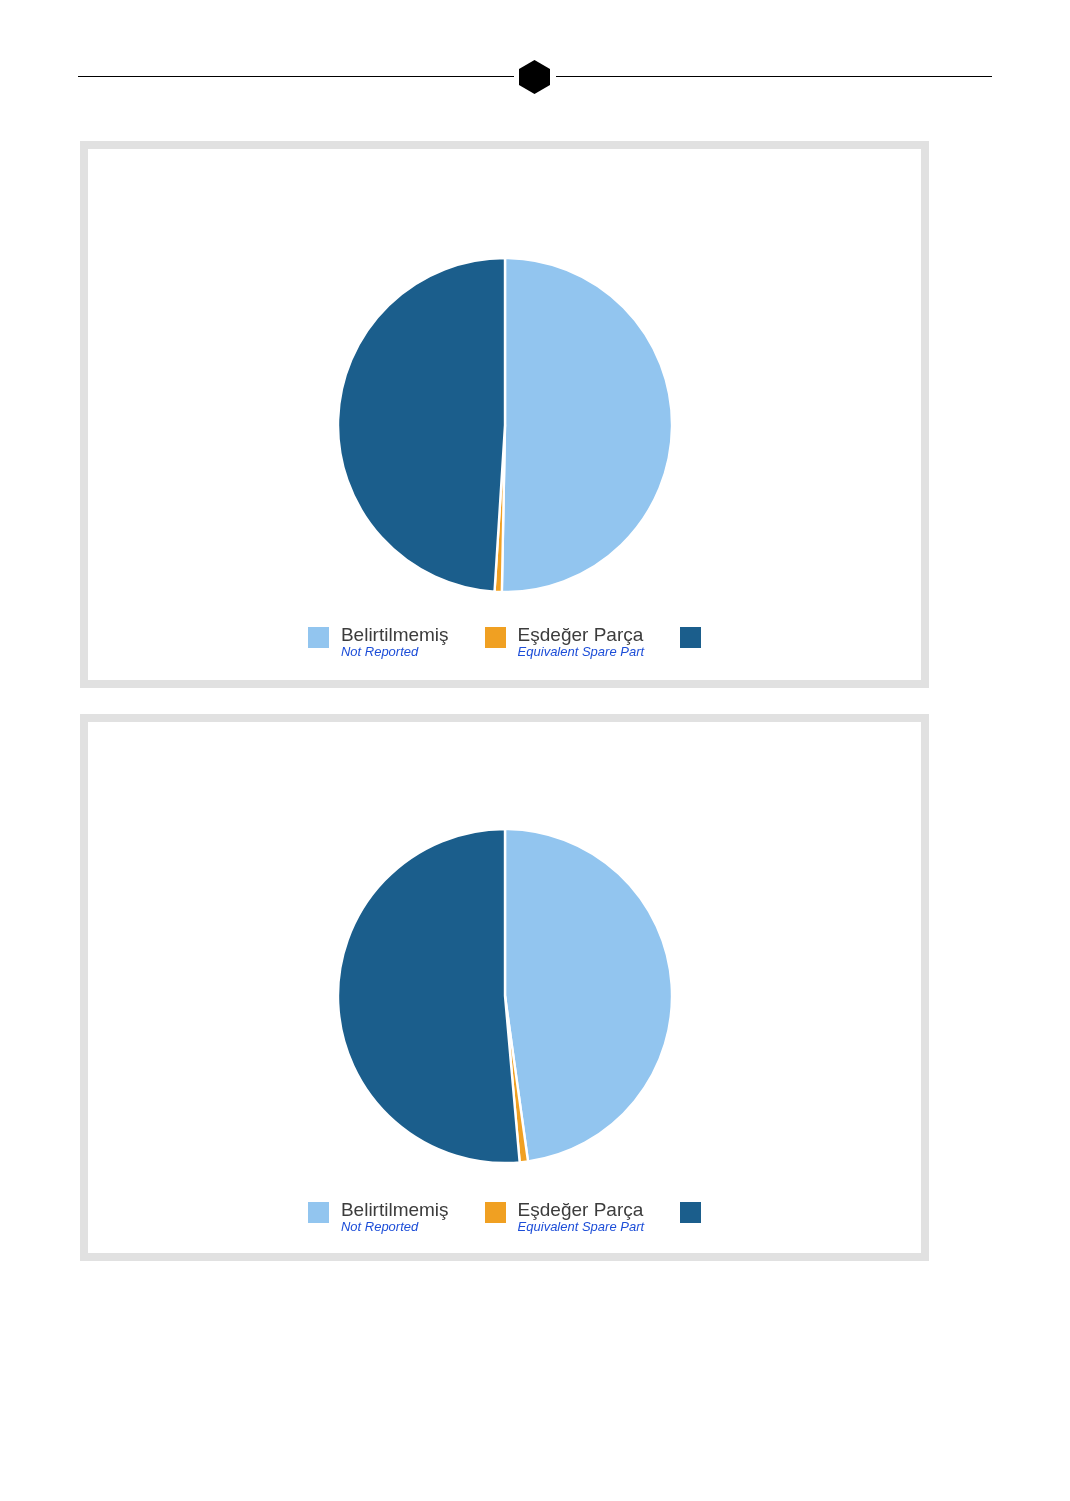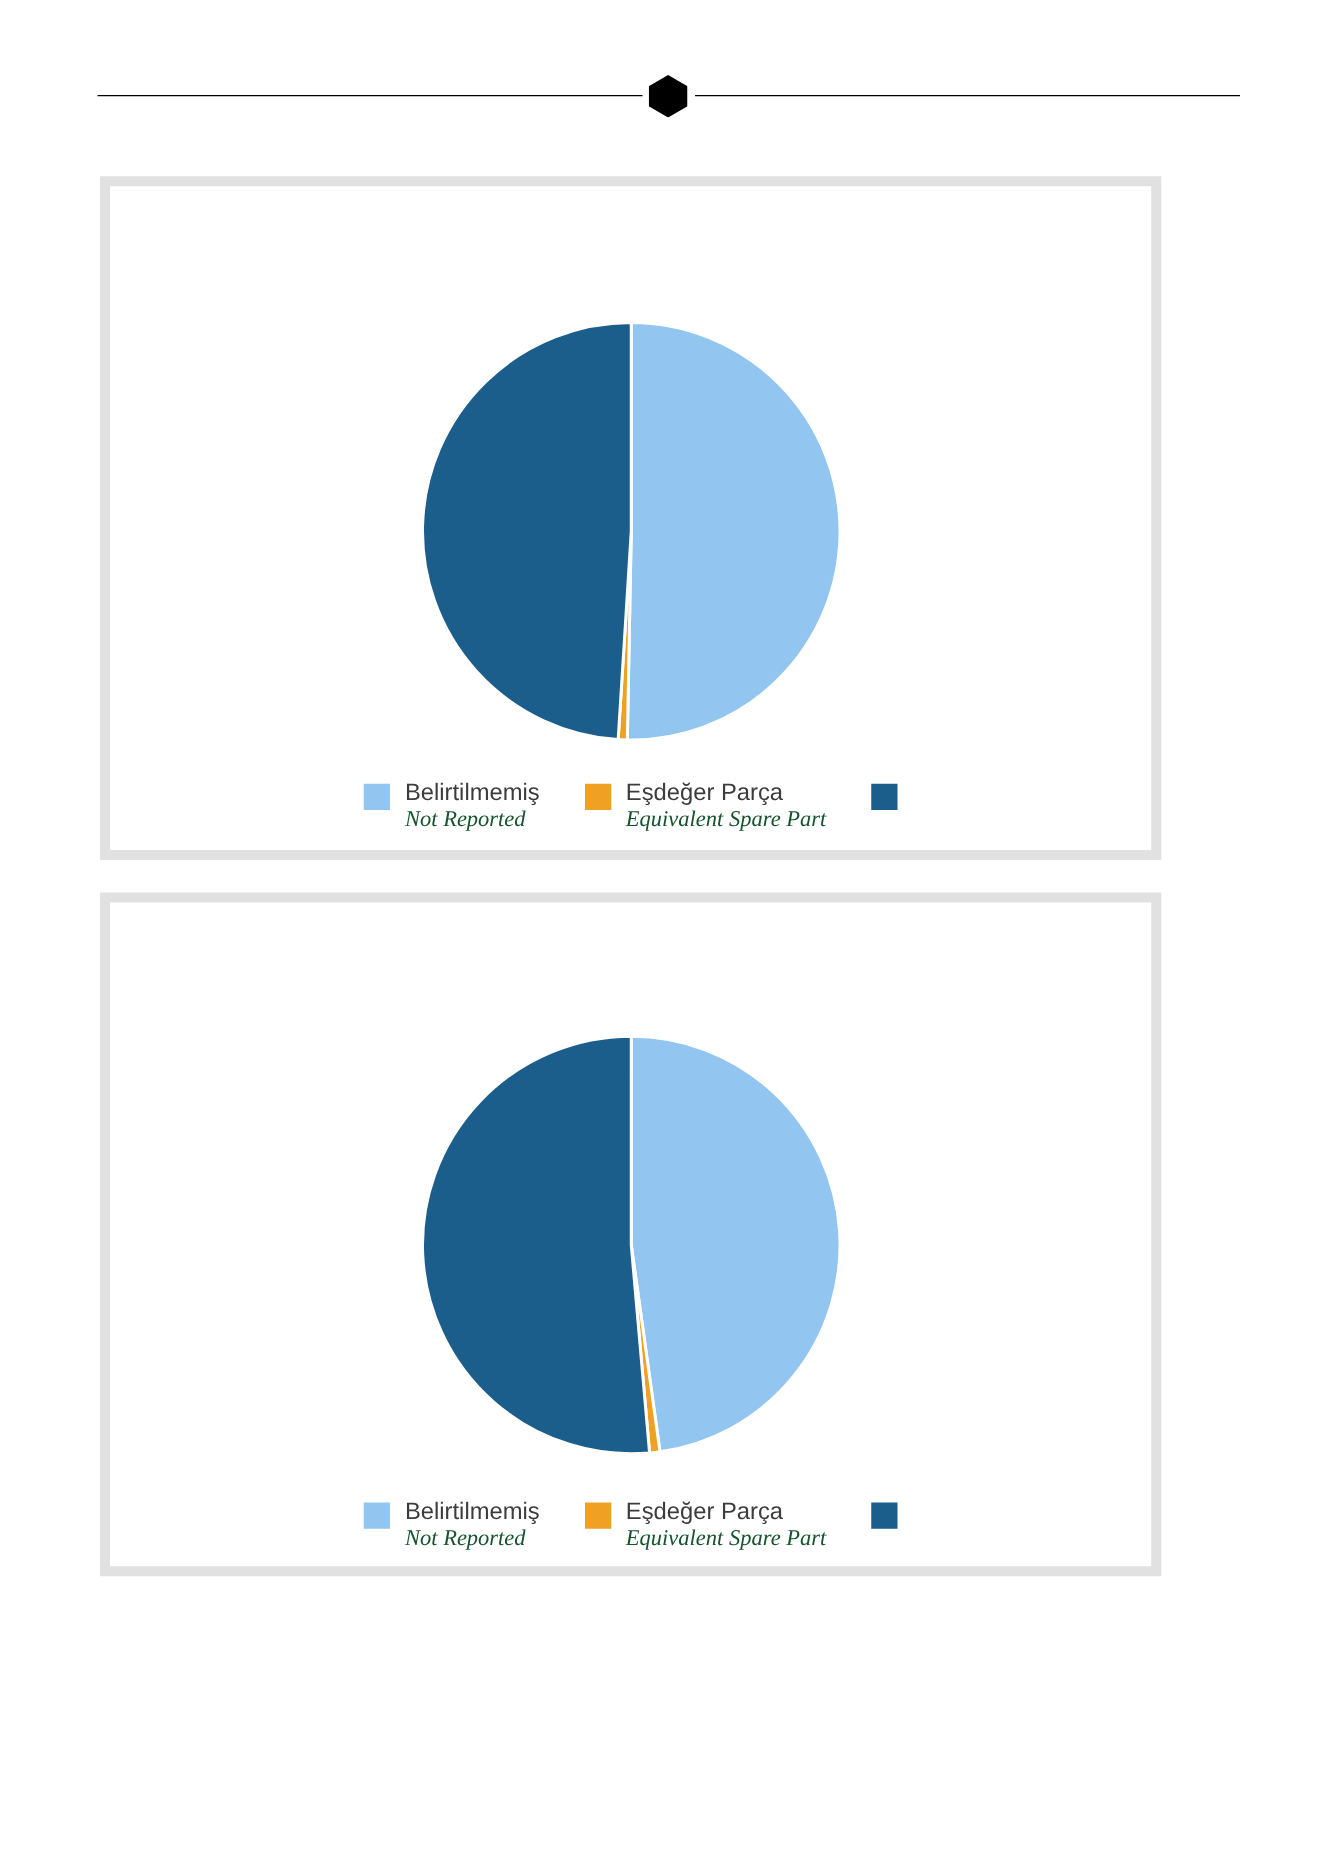"Not Reported" .legend-label-en { color: #14532d -> #1d4ed8; font-family: Liberation Serif, serif -> Liberation Sans, sans-serif; font-size: 18px -> 13px }
